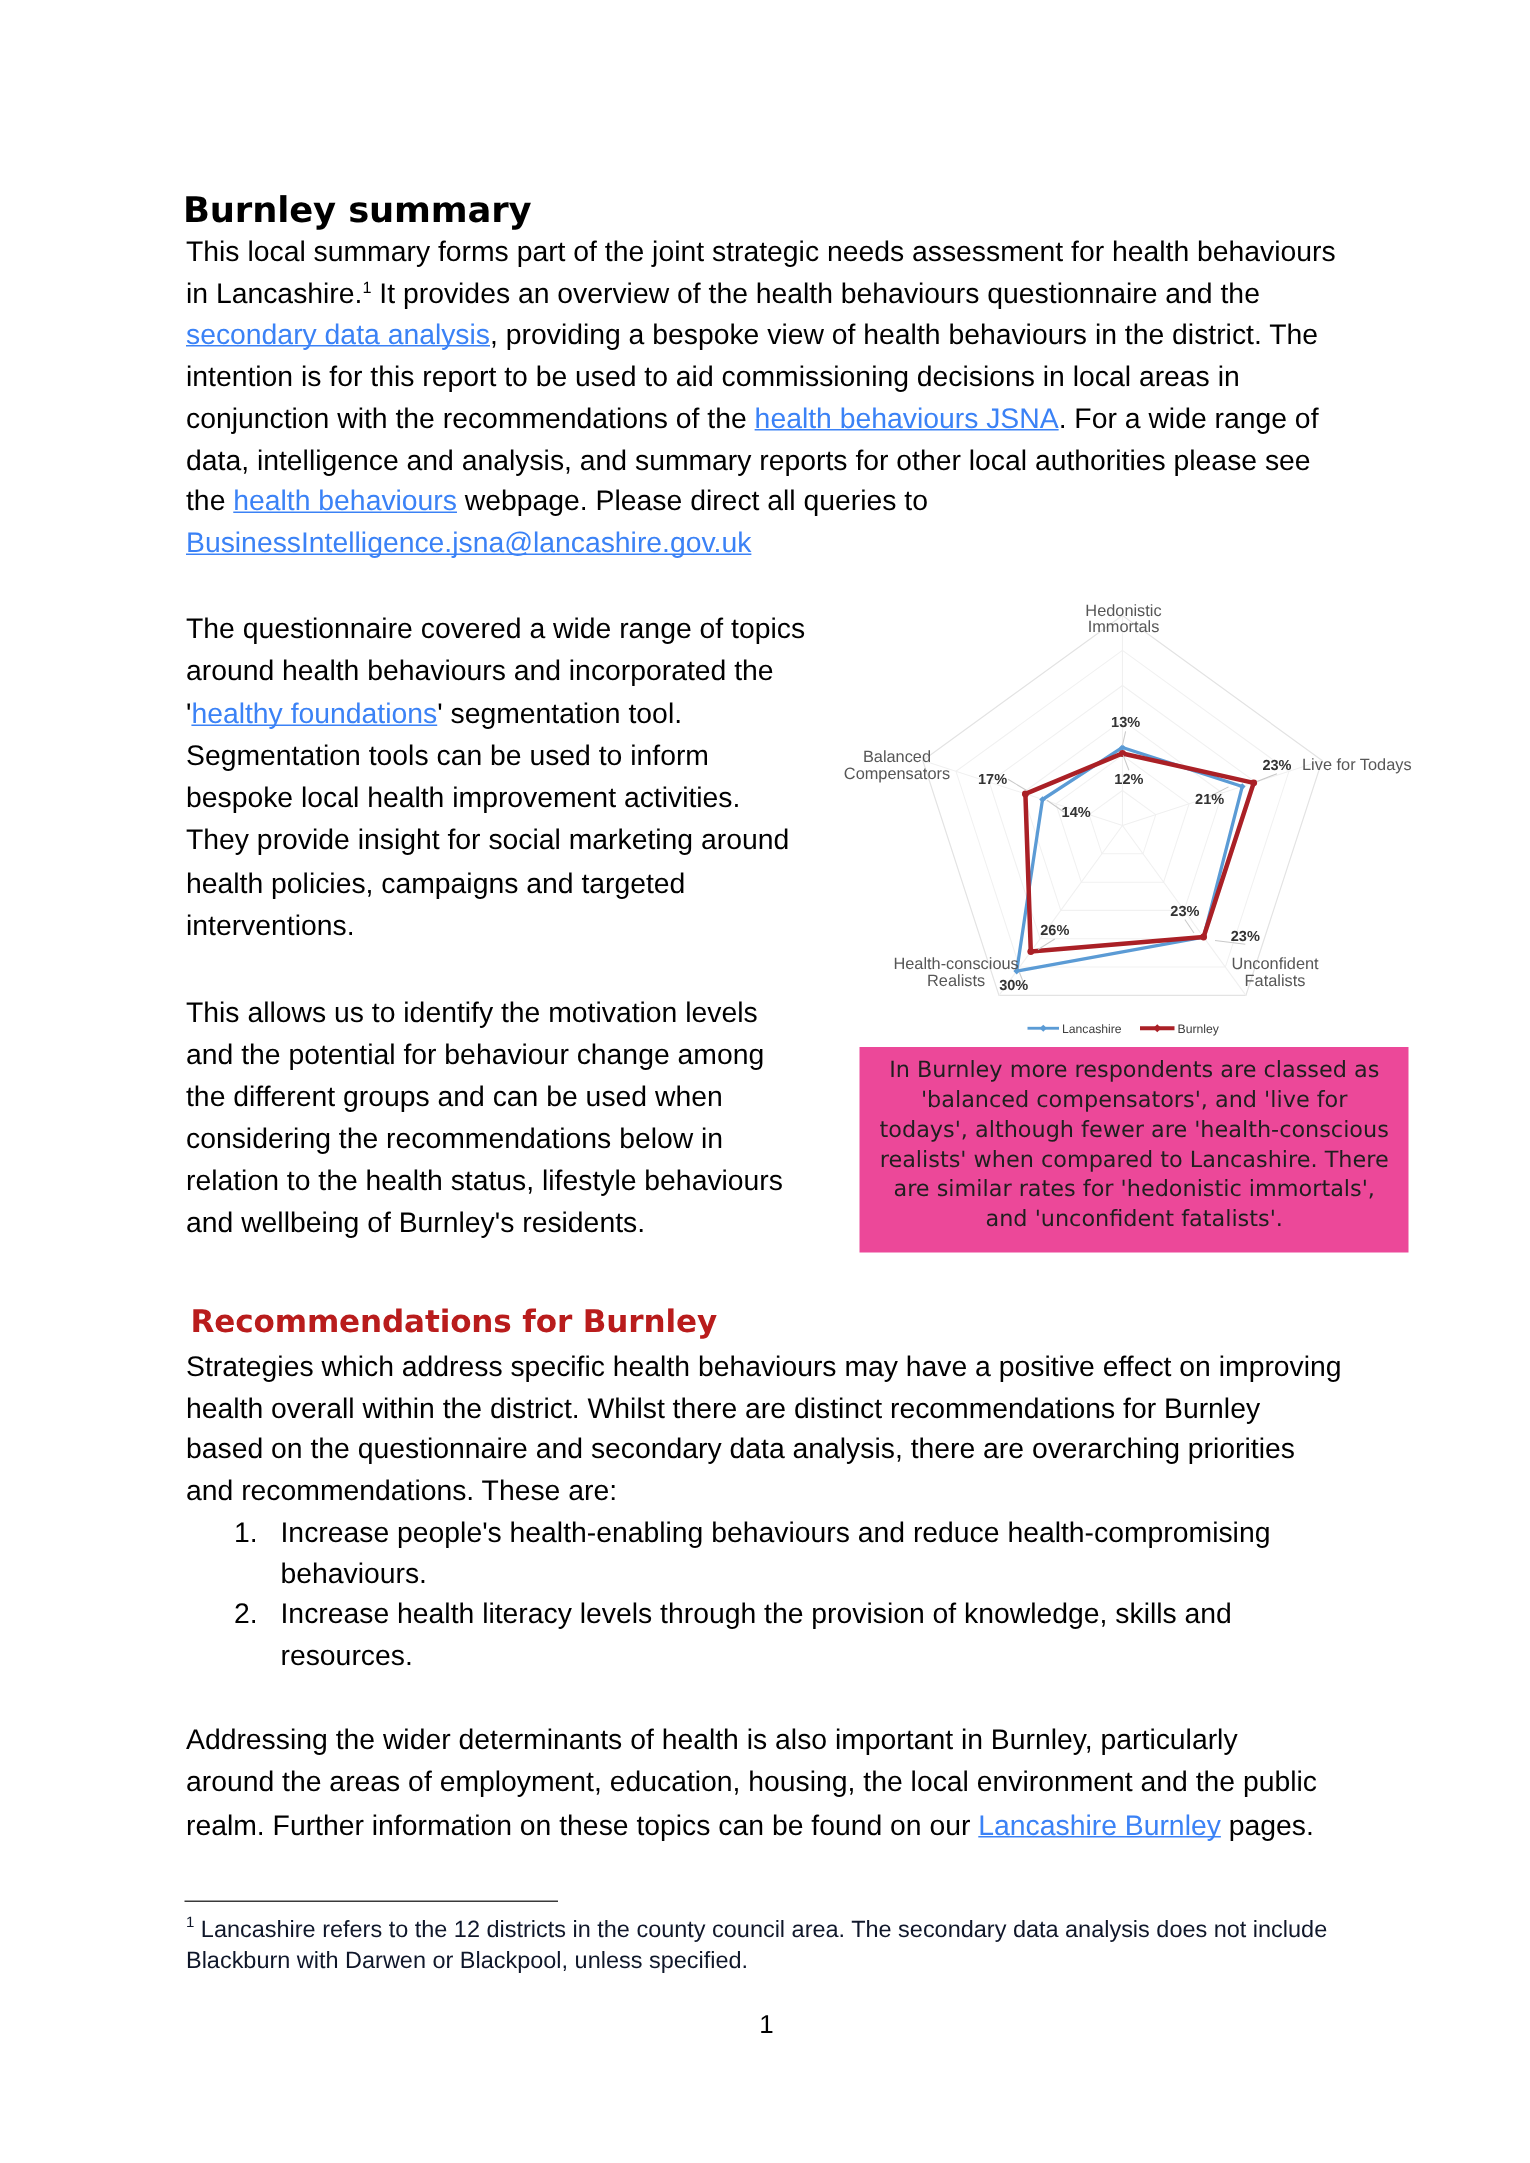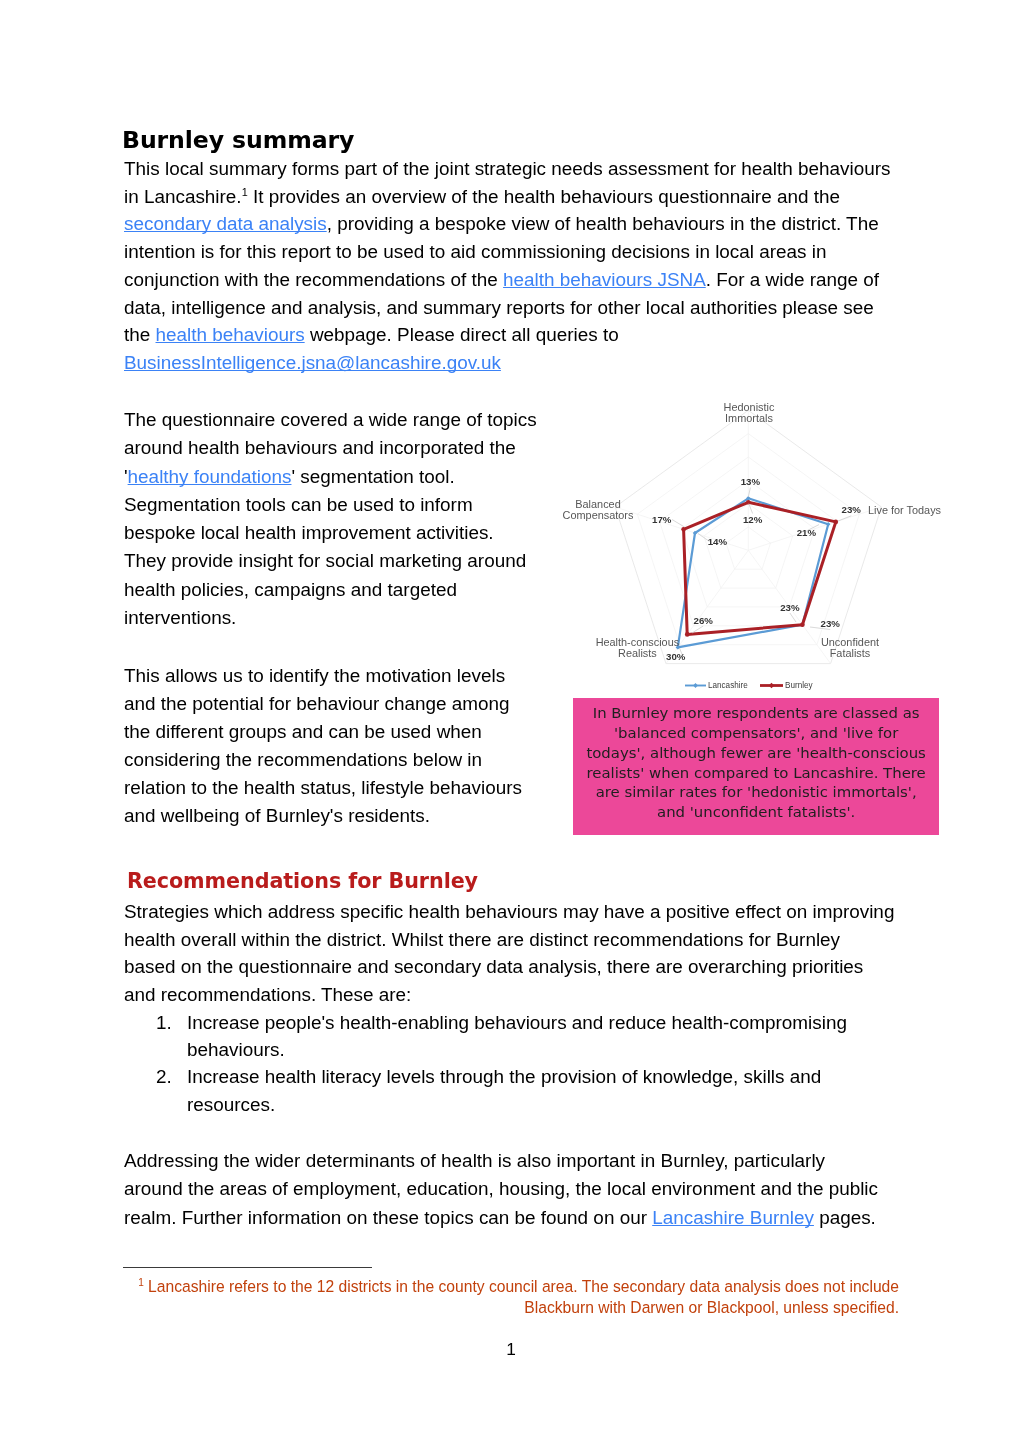"1 Lancashire refers to the" .footnote { color: #c2410c -> #0f172a; text-align: right -> none }
